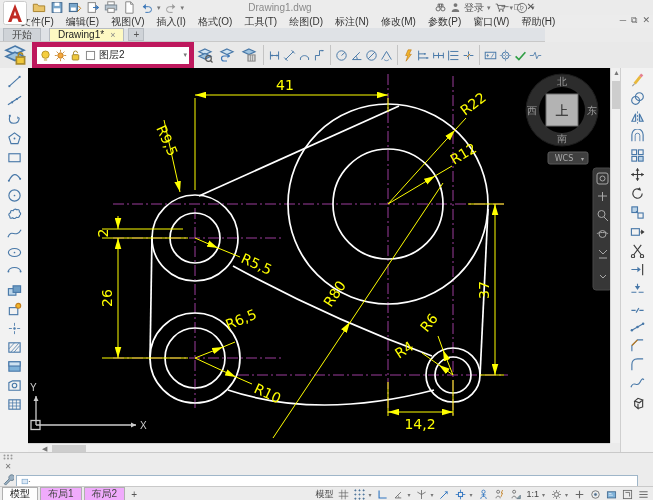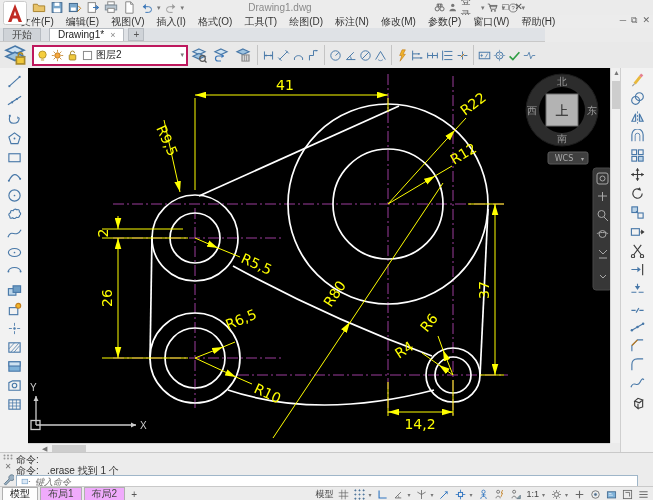"Drawing1.dwg" .titlebar { padding-left: none -> 12px }
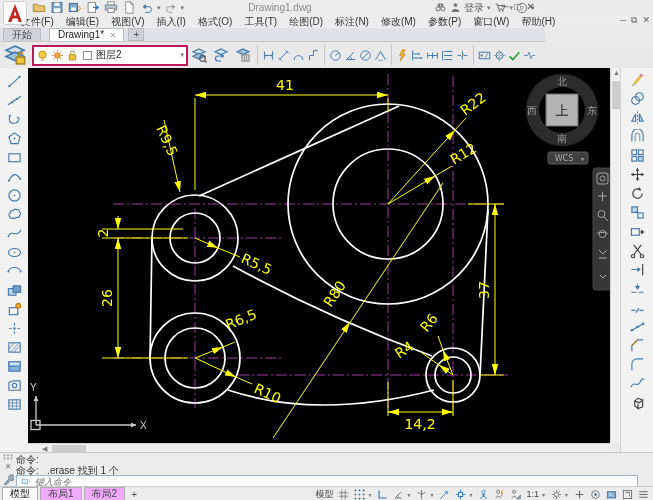"Drawing1* ×" .ftab.active { background: #ffffff -> #fef9c3 }
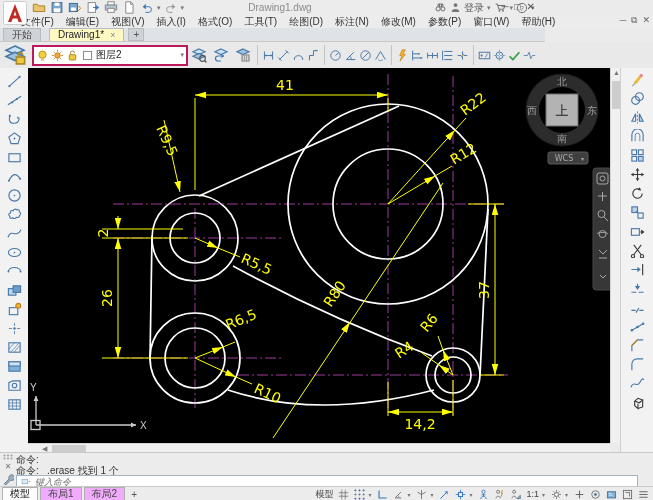"图层2" .layercombo { border: 2px solid #be185d -> 5px solid #be185d }
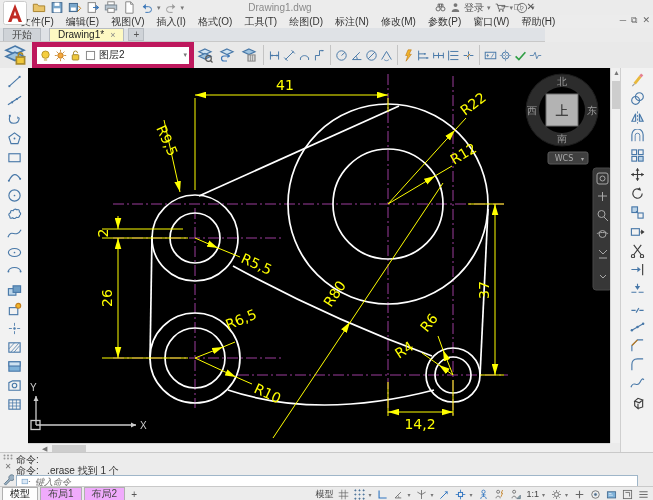"命令:" div.cmdhist { html: <div> <div>命令:</div> <div>命令: _.erase 找到 1 个</div> </div> -> none }
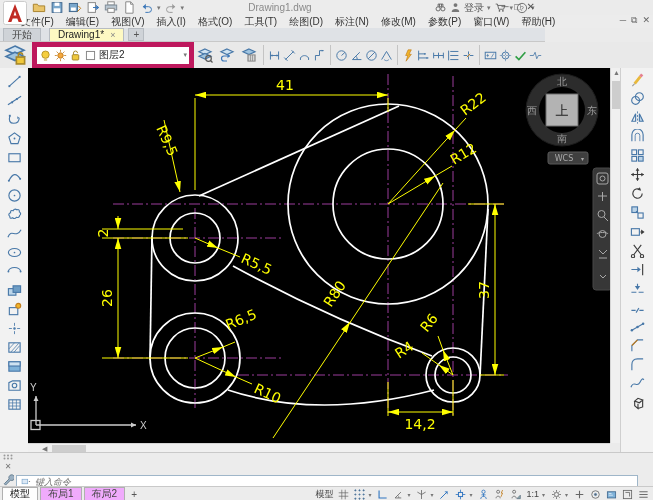"键入命令" input { html: <input> -> none }
